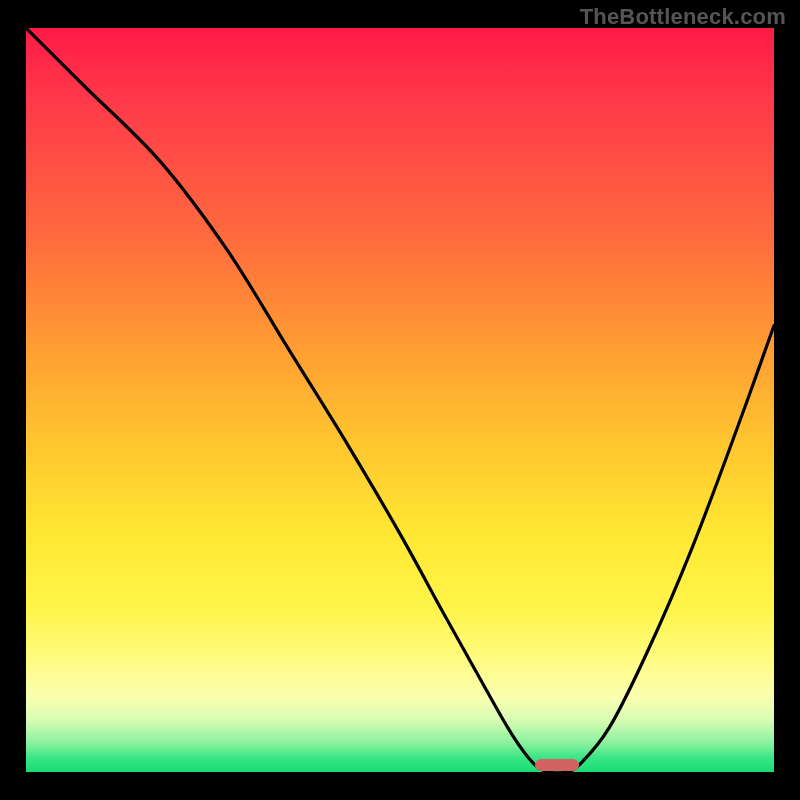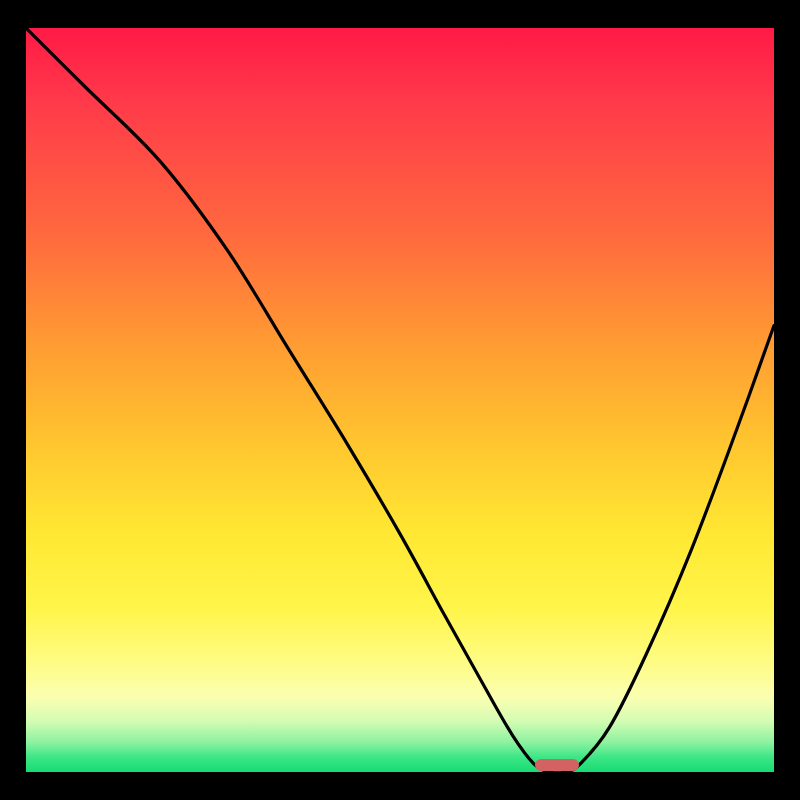"TheBottleneck.com" div.watermark { html: none -> <div>TheBottleneck.com</div> }
